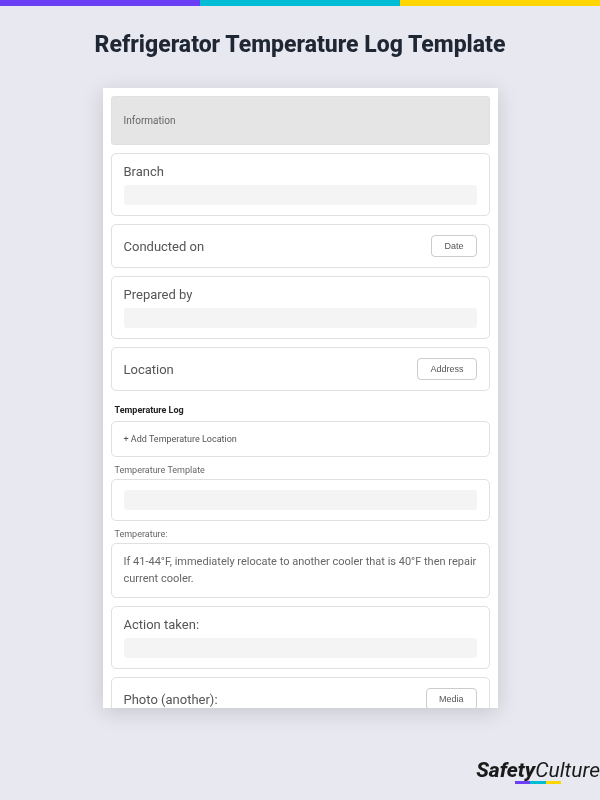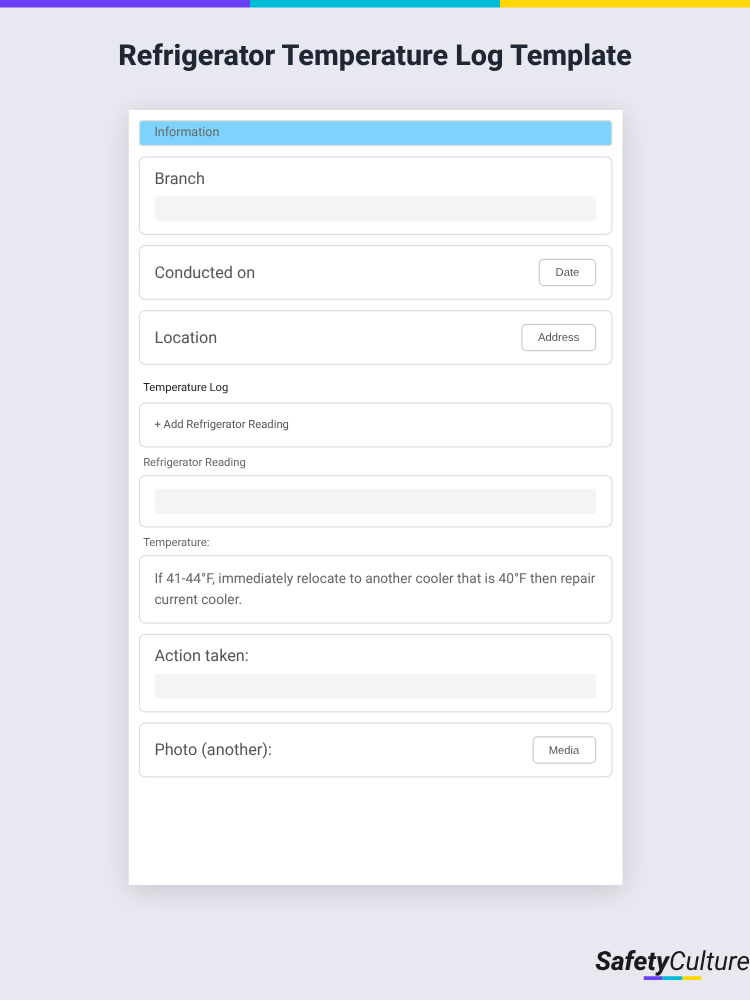"Information" .section-header { background: #7dd3fc -> #e5e5e5; padding: 4px 12px -> 18px 12px }
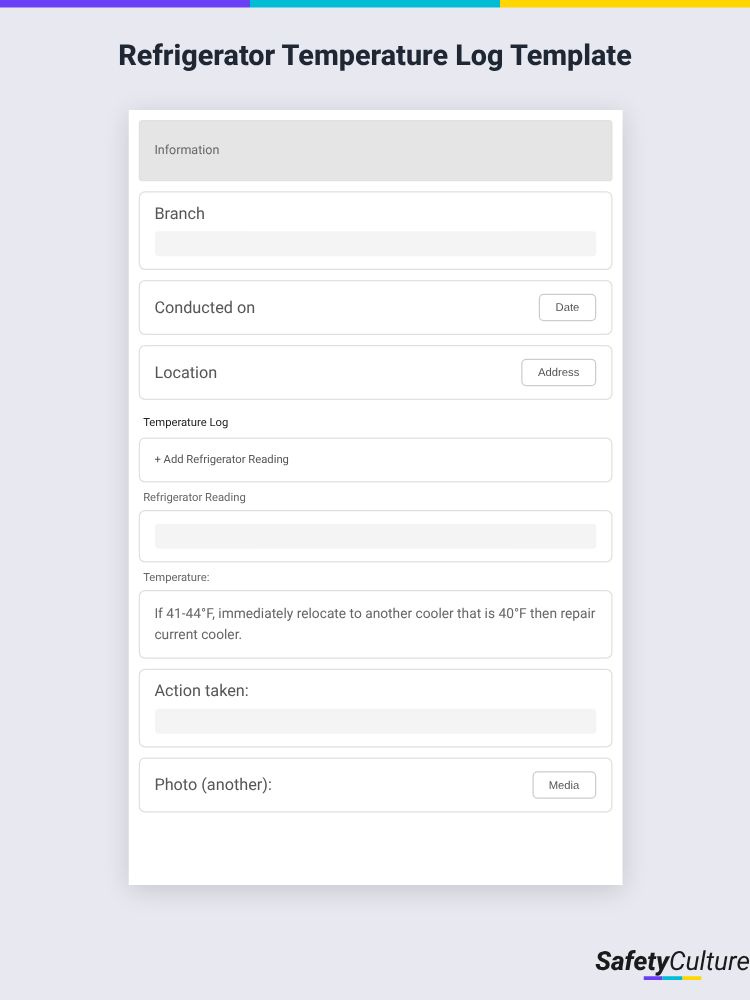"Prepared by" div.card { html: none -> <div> <div>Prepared by</div> <div></div> </div> }
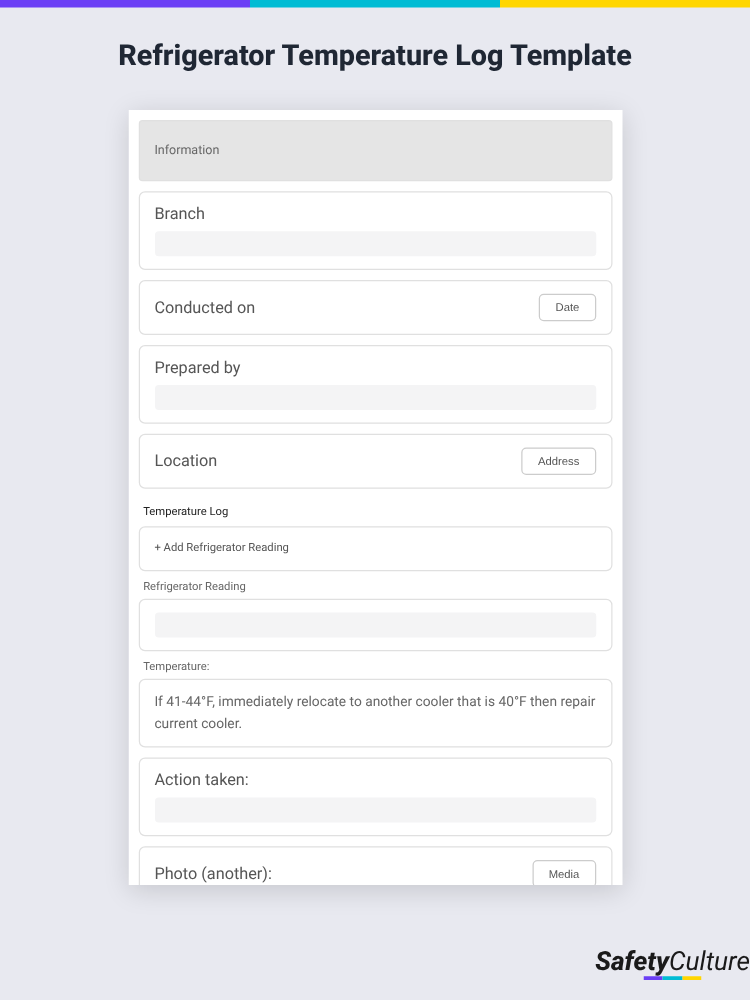"Temperature Log" .sub-section-title { font-weight: 400 -> 700 }
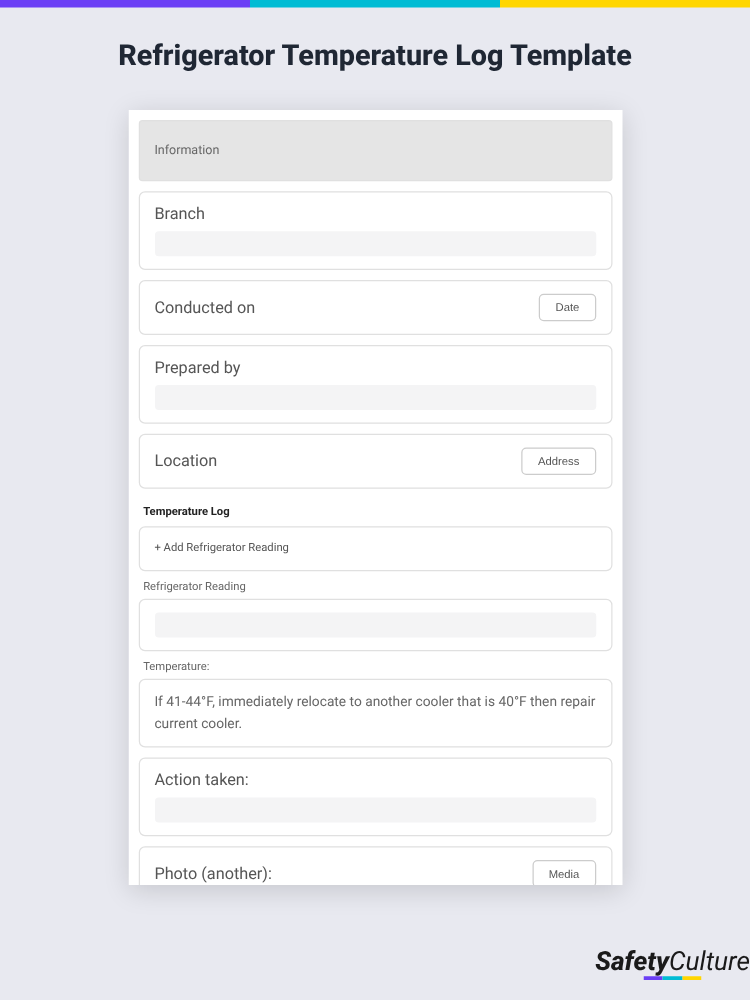"+ Add Refrigerator Reading" div.add-card { text: Refrigerator Reading -> Temperature Location }
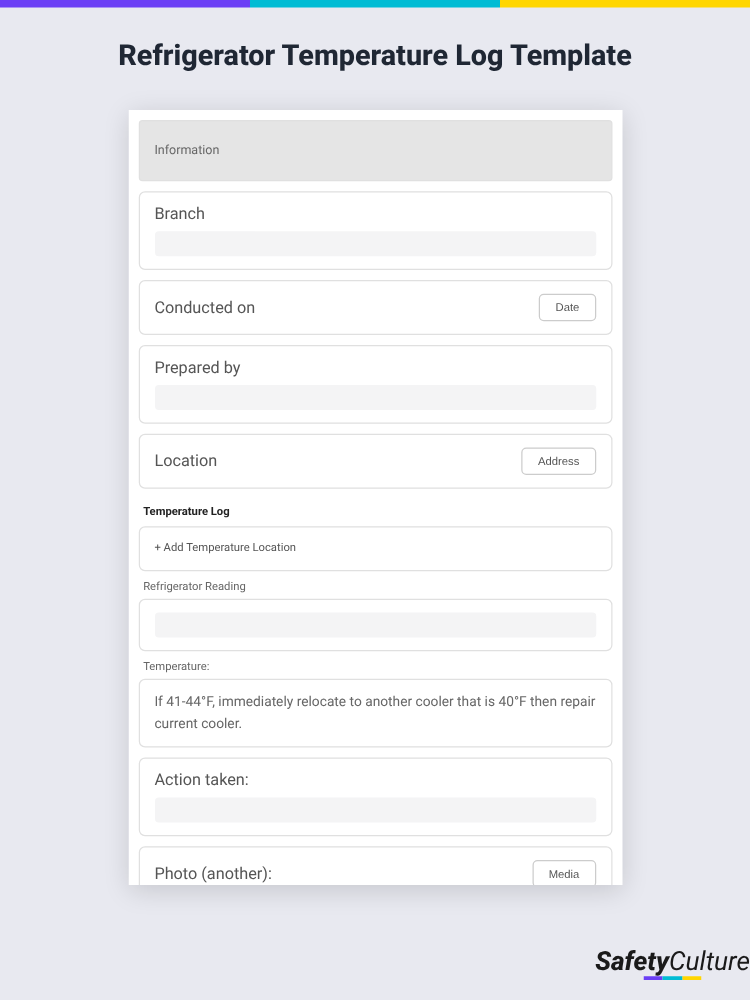"Refrigerator Reading" div.sub-label { text: Refrigerator Reading -> Temperature Template }
